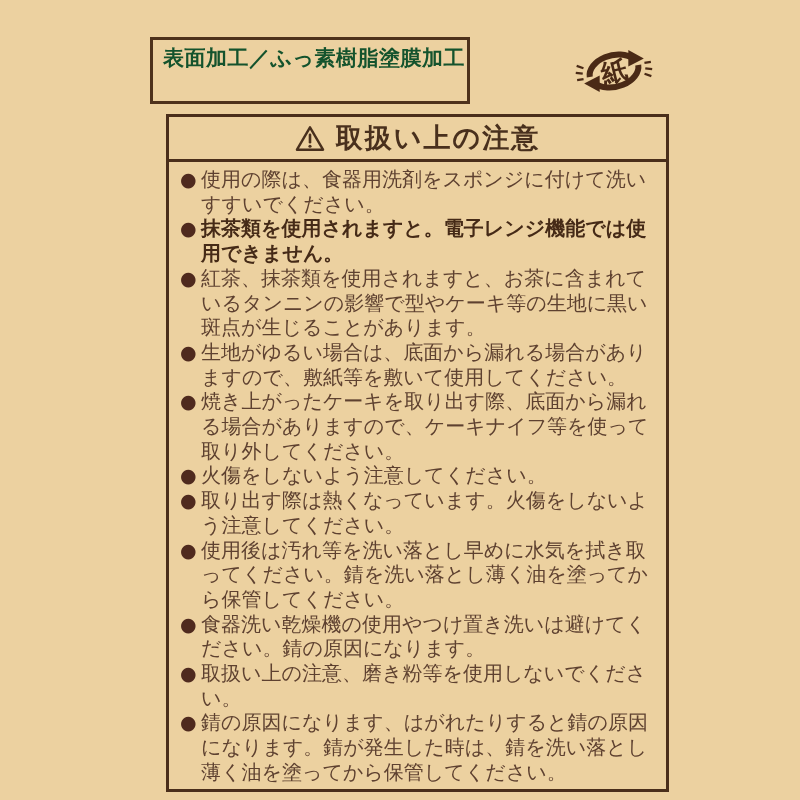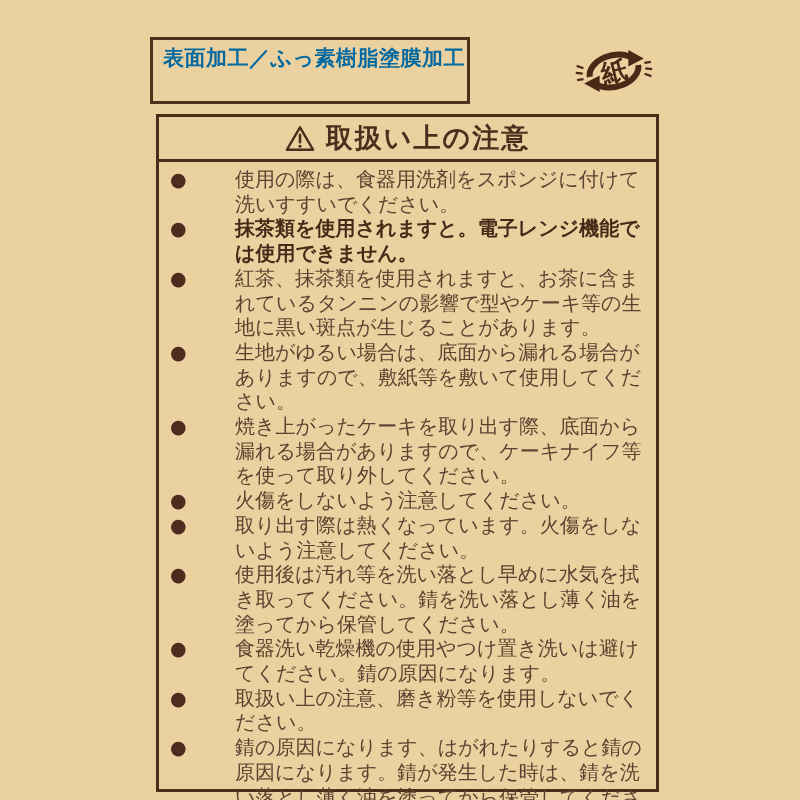"表面加工／ふっ素樹脂塗膜加工" .spec-box { color: #0369a1 -> #14532d }
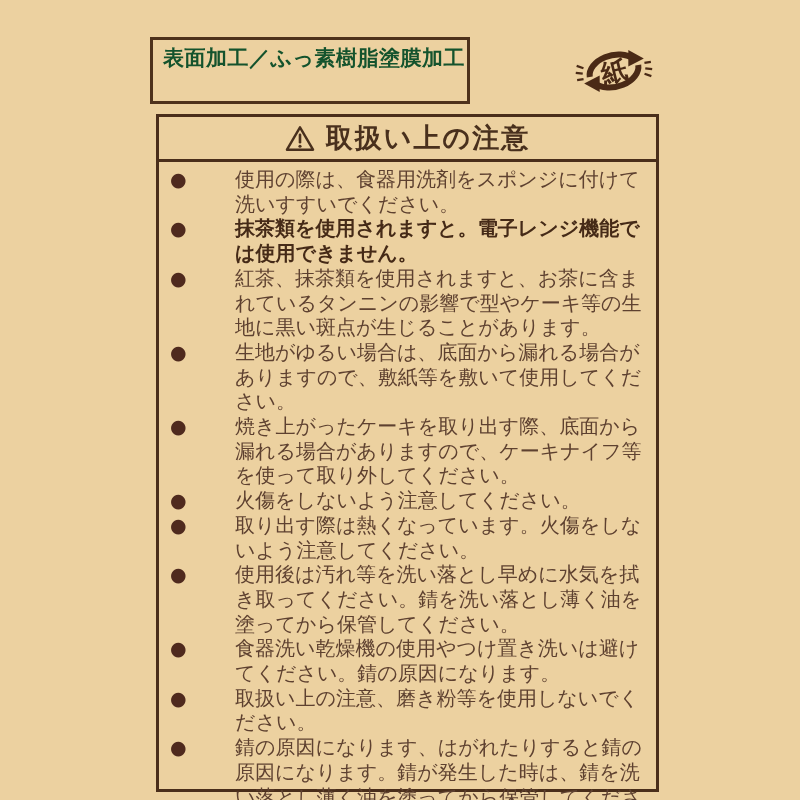"取扱い上の注意" .notice-box { left: 156px -> 166px }
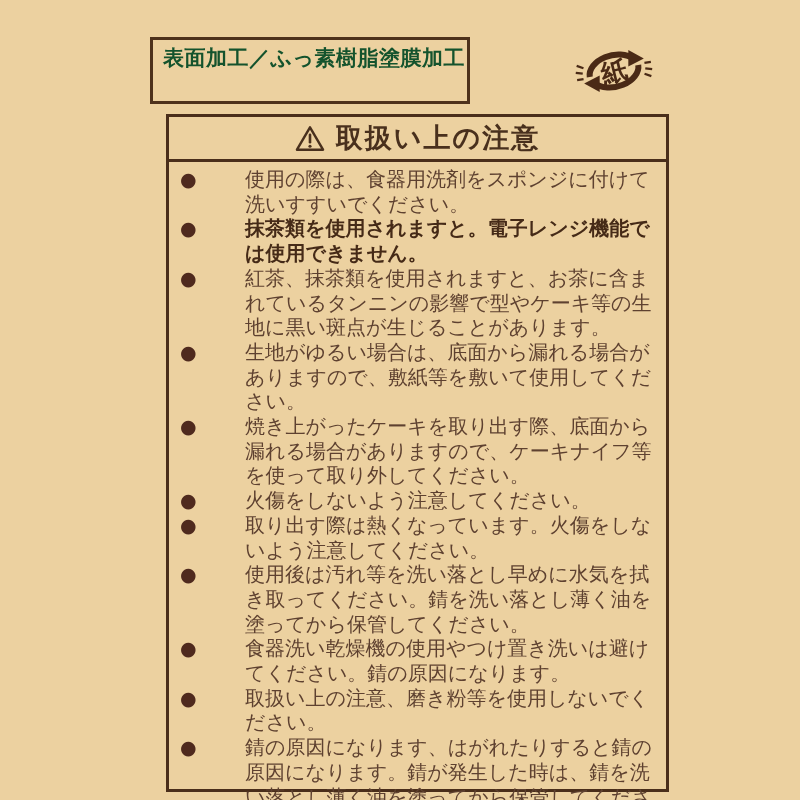"使用の際は、食器用洗剤をスポンジに付けて洗いすすいでください。" .item .txt { margin-left: 44px -> none }
